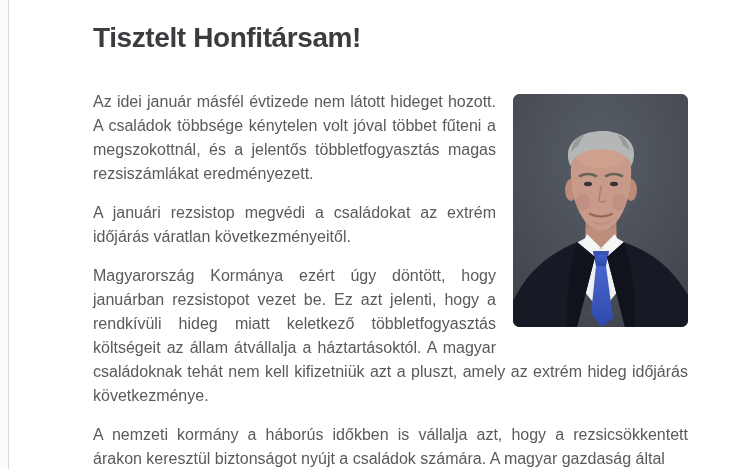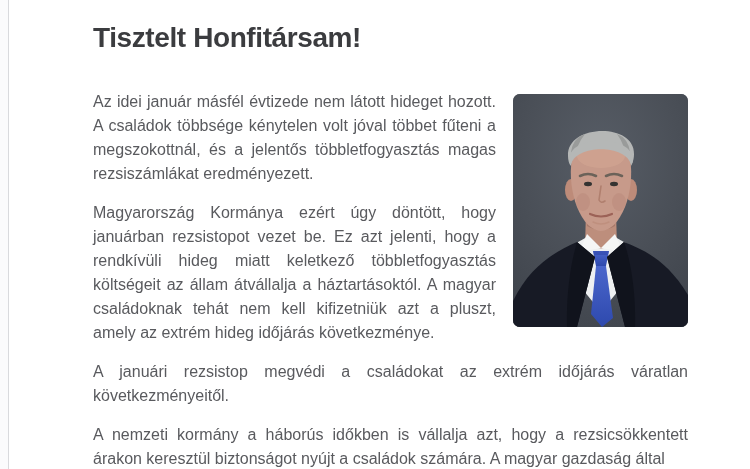"Magyarország Kormánya ezért úgy döntött," p { order: before "A januári rezsistop megvédi a" -> after "A januári rezsistop megvédi a" }
